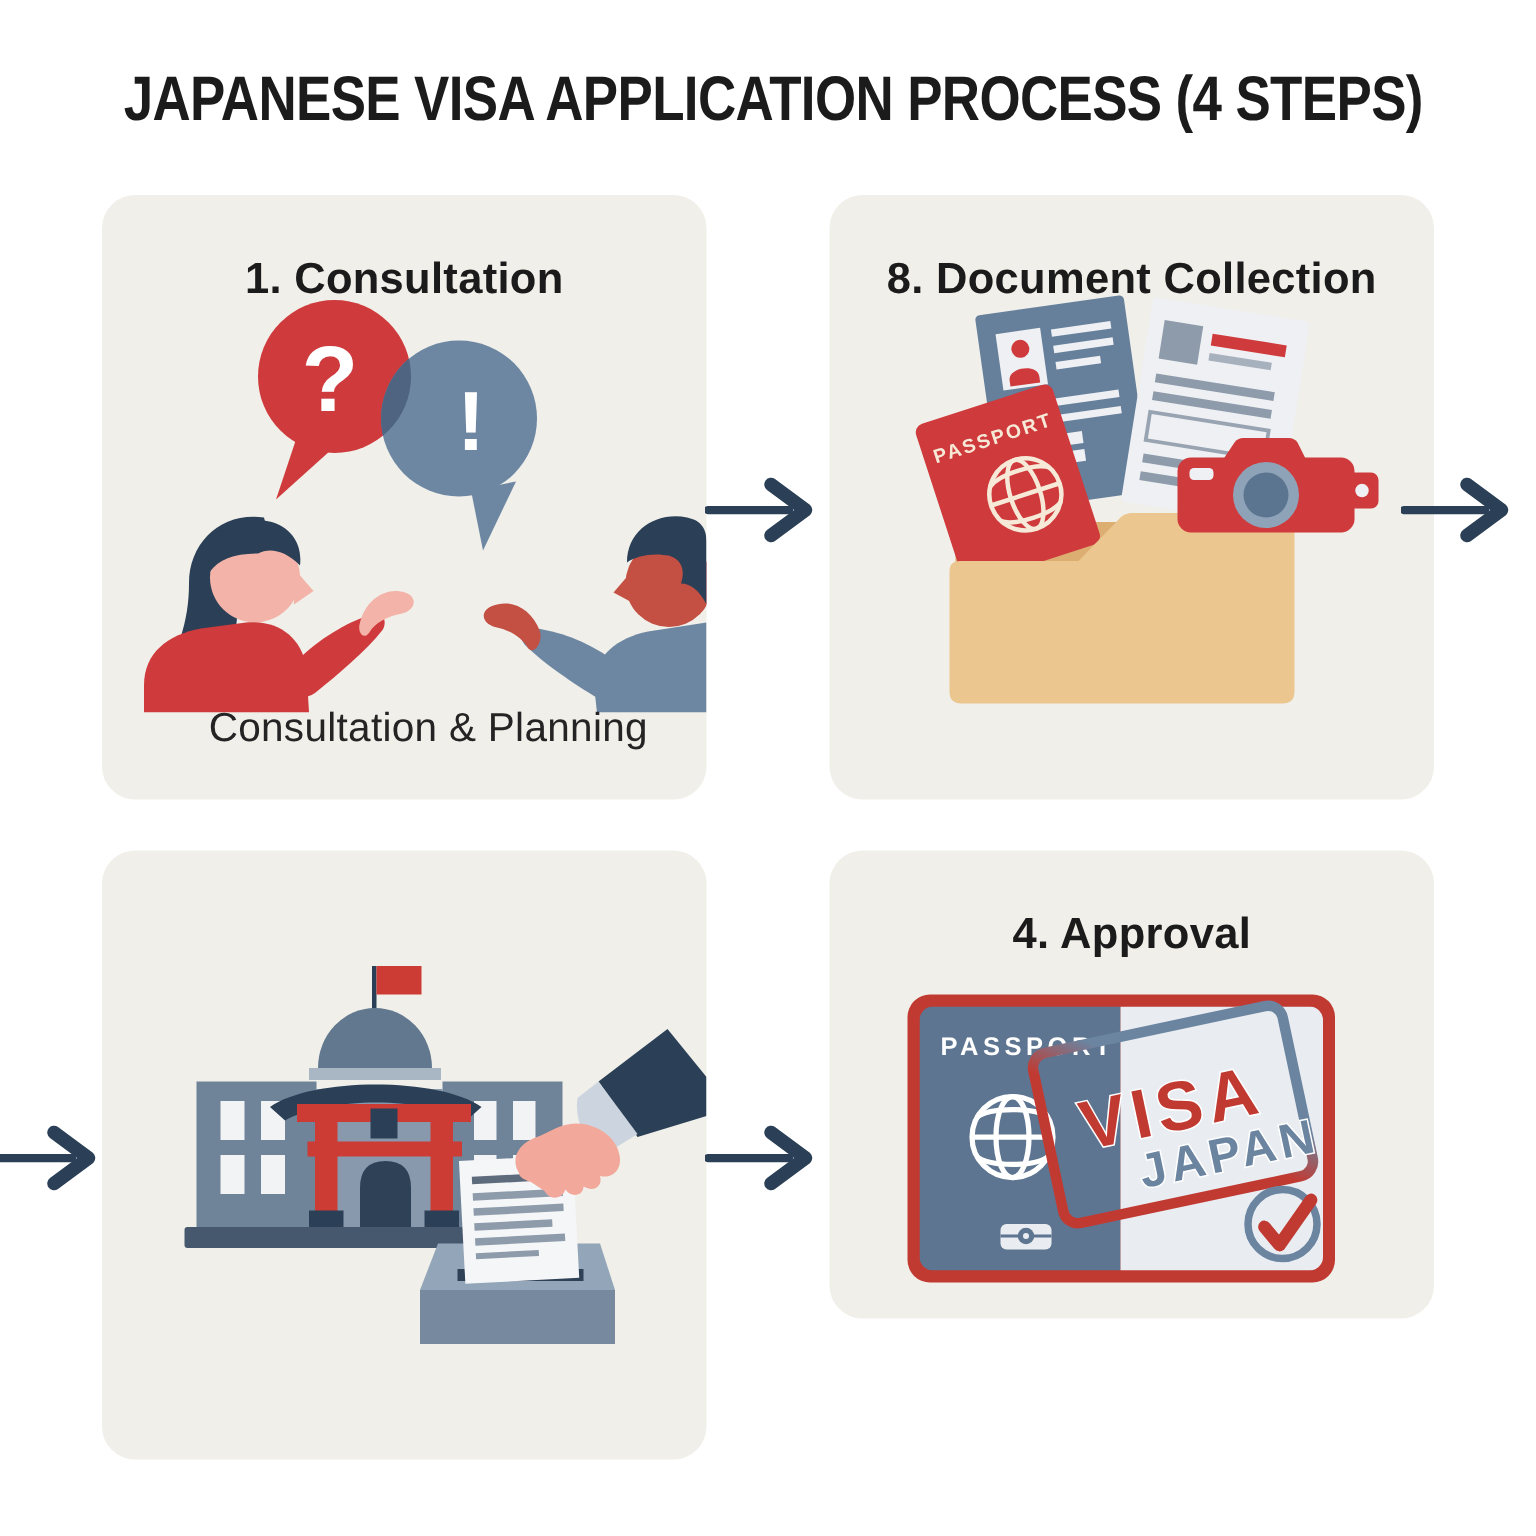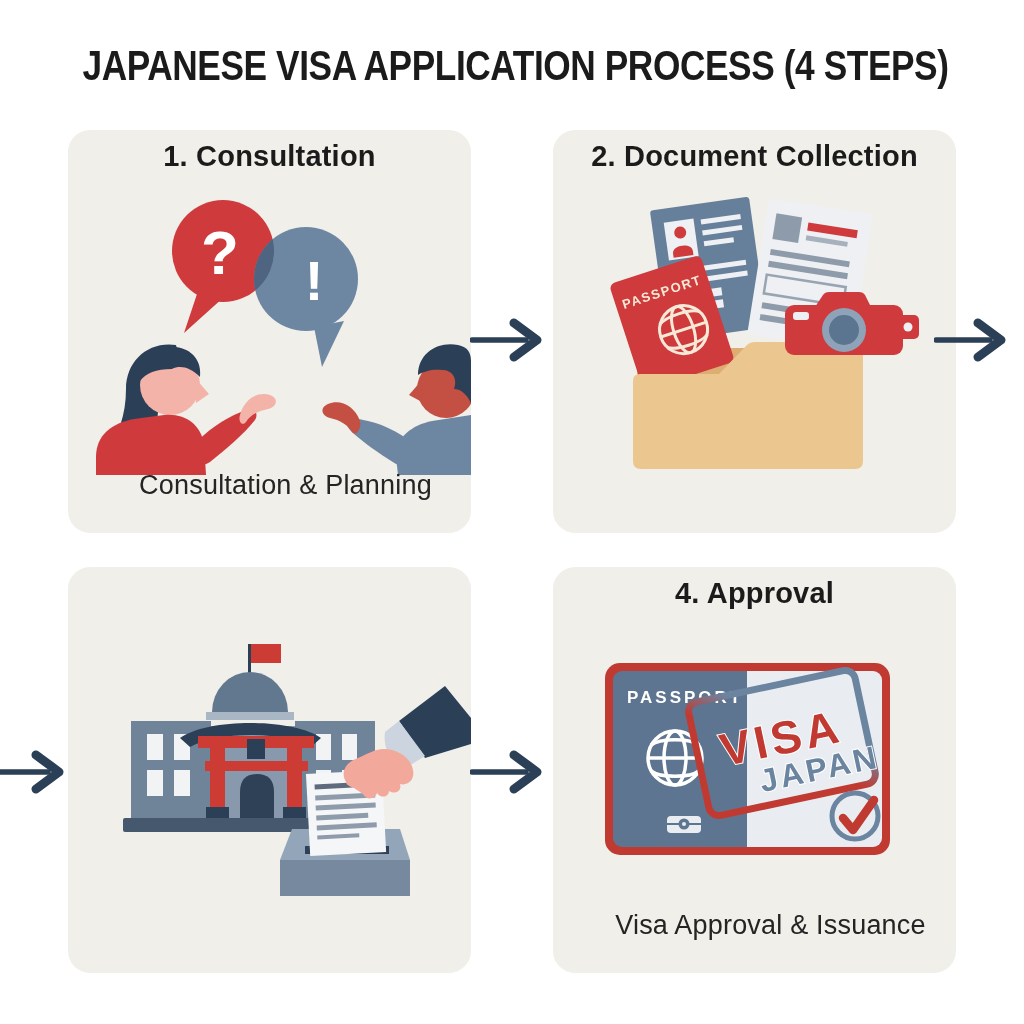"1. Consultation" .card h2 { padding-top: 10px -> 40px }
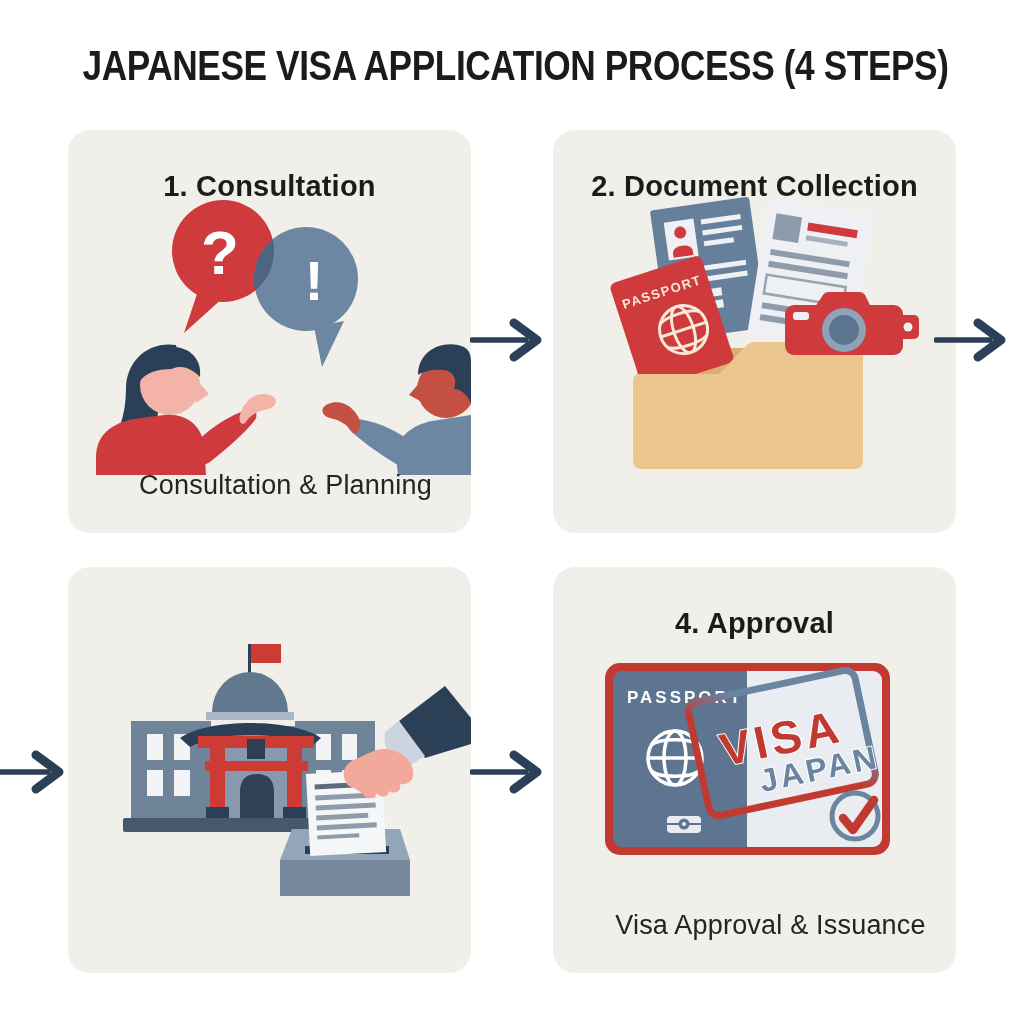"2. Document Collection" h2 { text: 2 -> 8 }
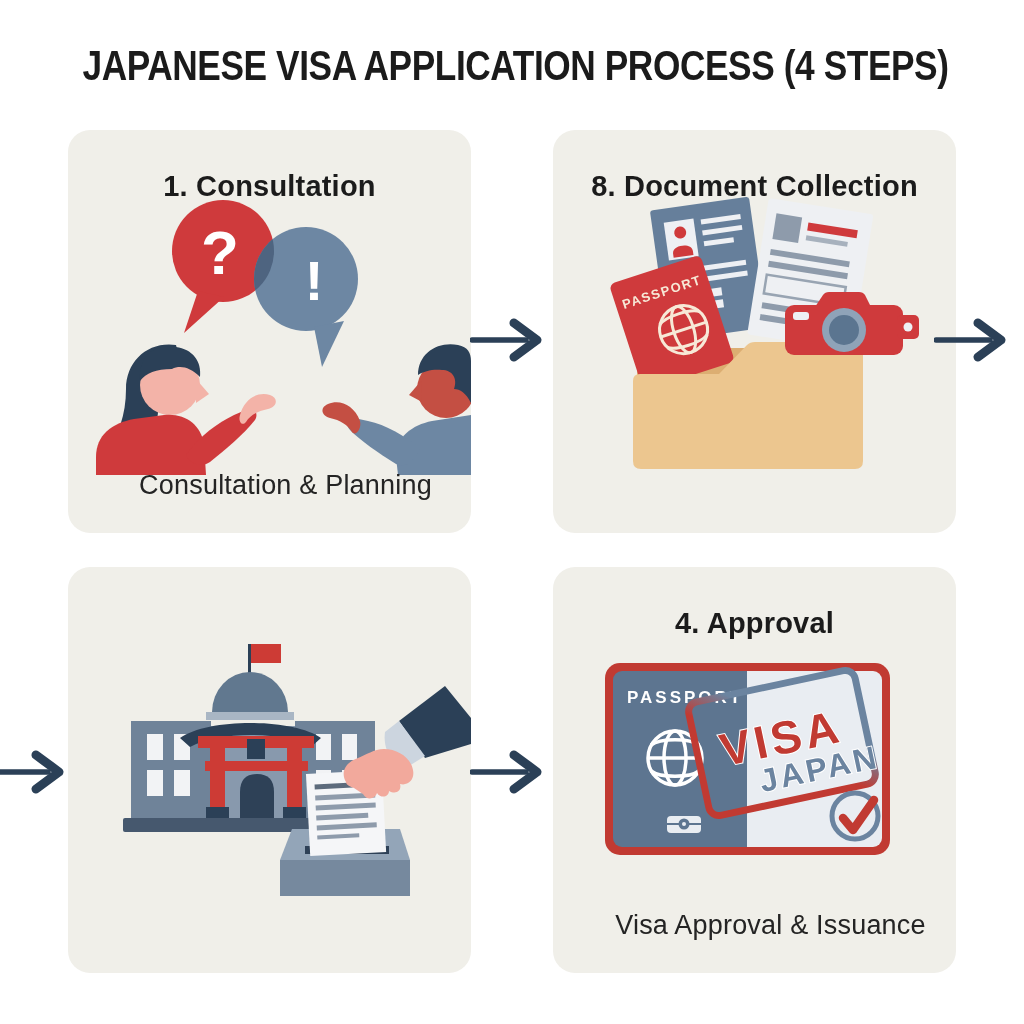"4. Approval" section.card { height: 406px -> 312px }
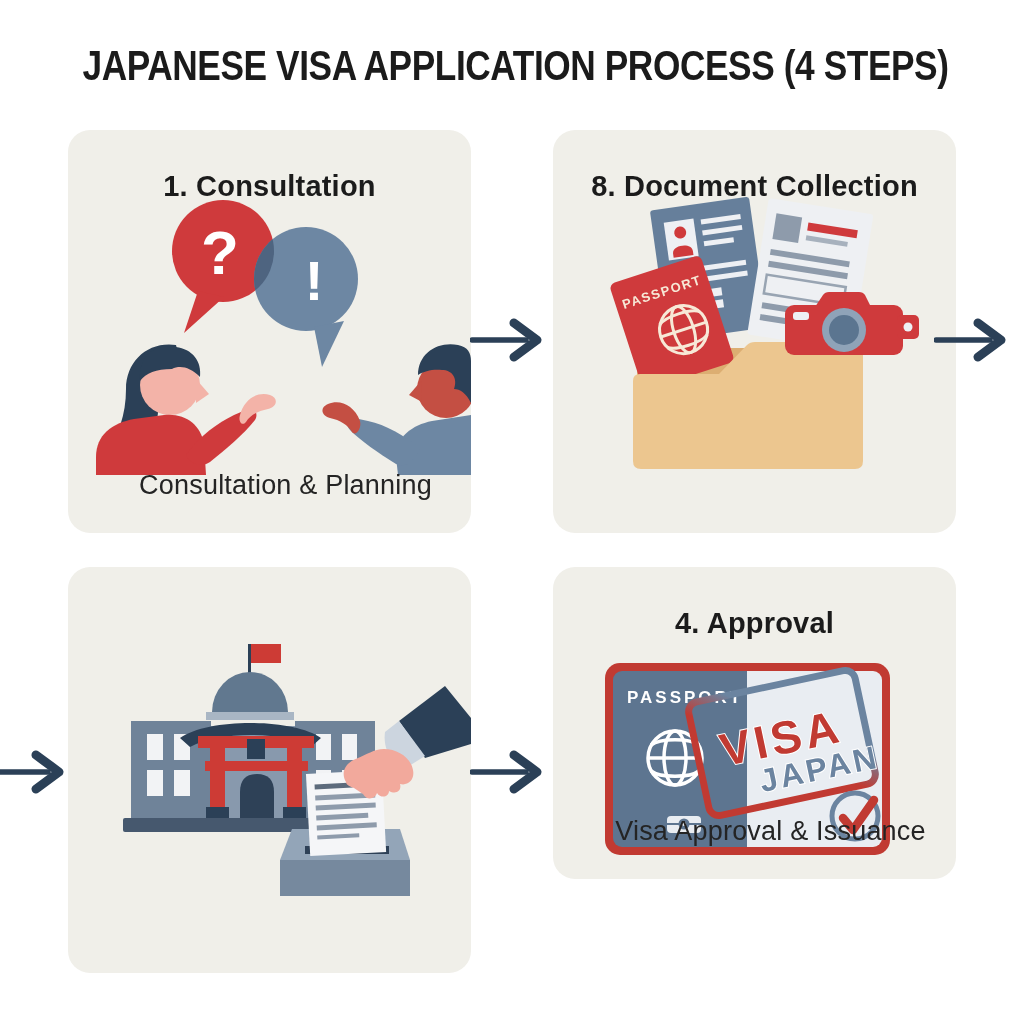"Visa Approval & Issuance" p.caption { html: <p>Visa Approval &amp; Issuance</p> -> none }
